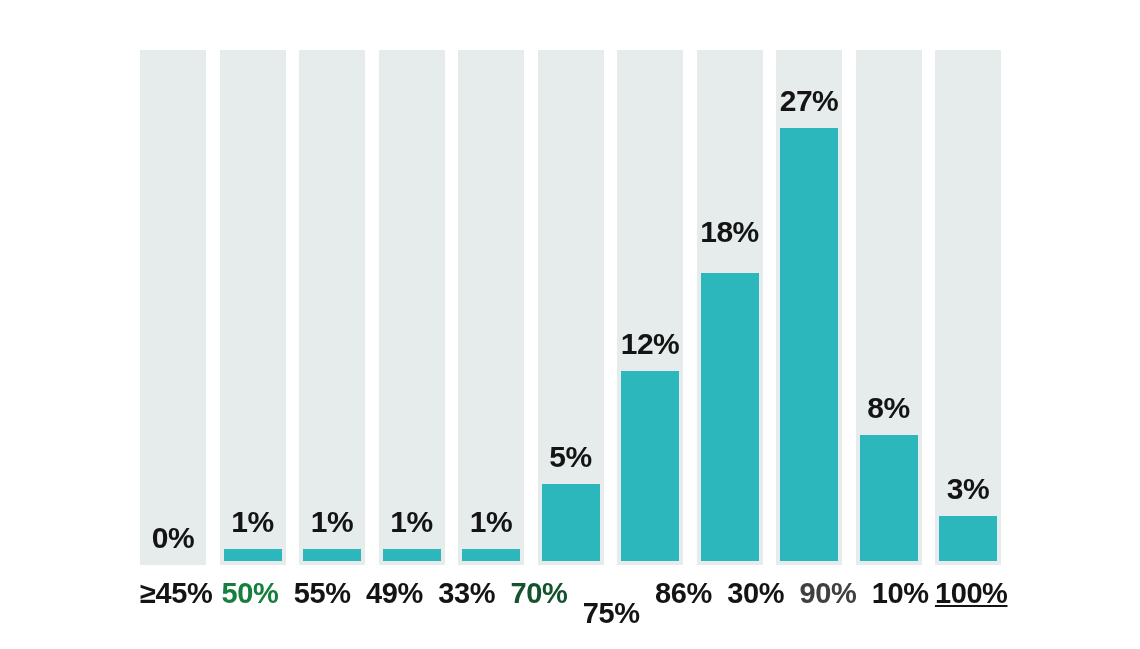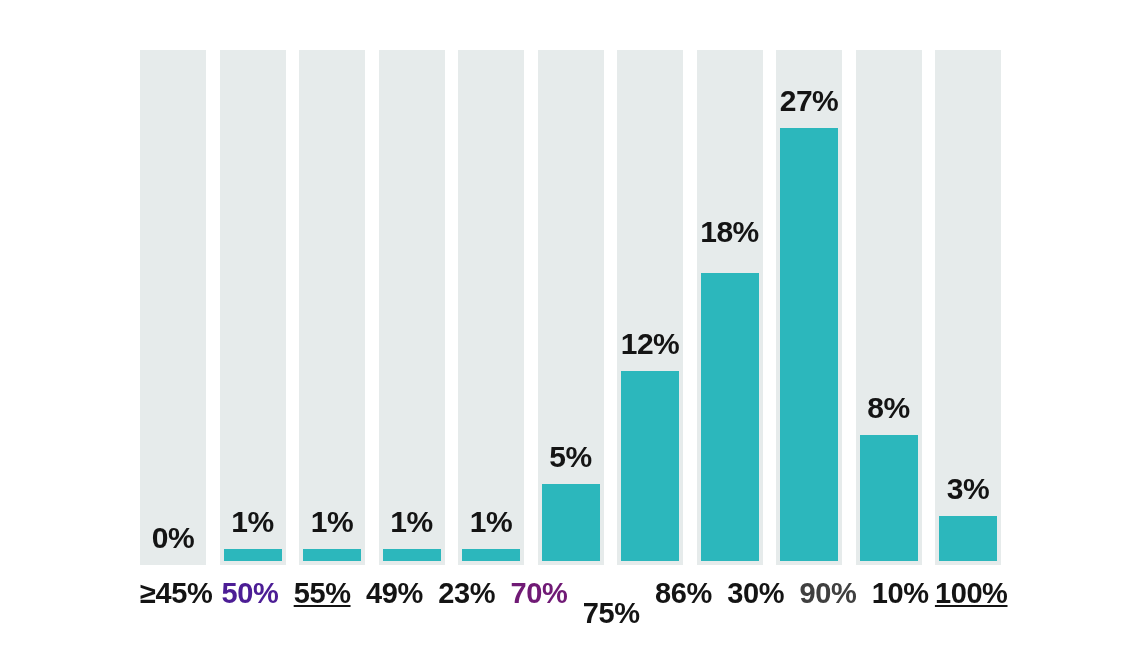"50%" div.axis-label { color: #4c1d95 -> #15803d }
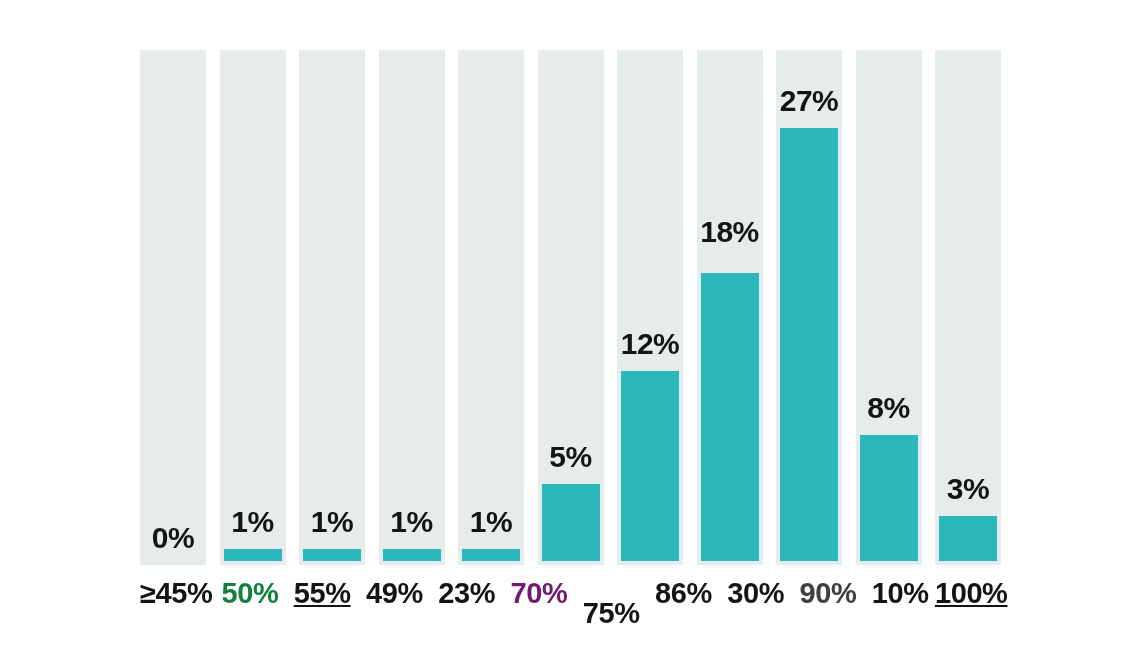"55%" div.axis-label { text-decoration: underline -> none }
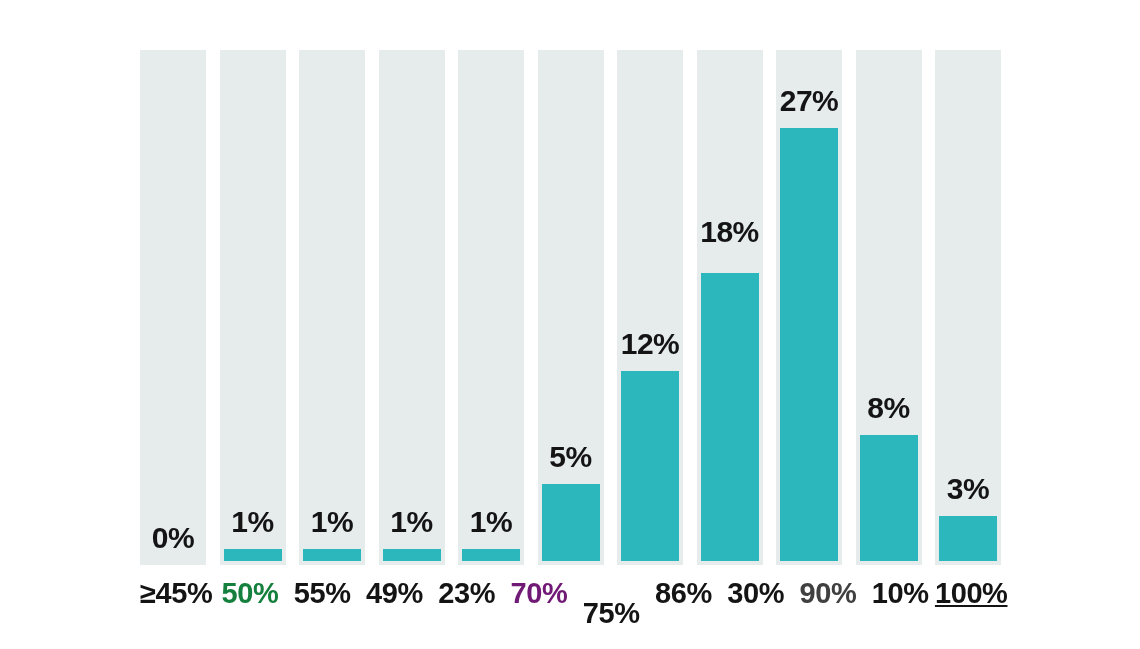"23%" div.axis-label { text: 23% -> 33% }
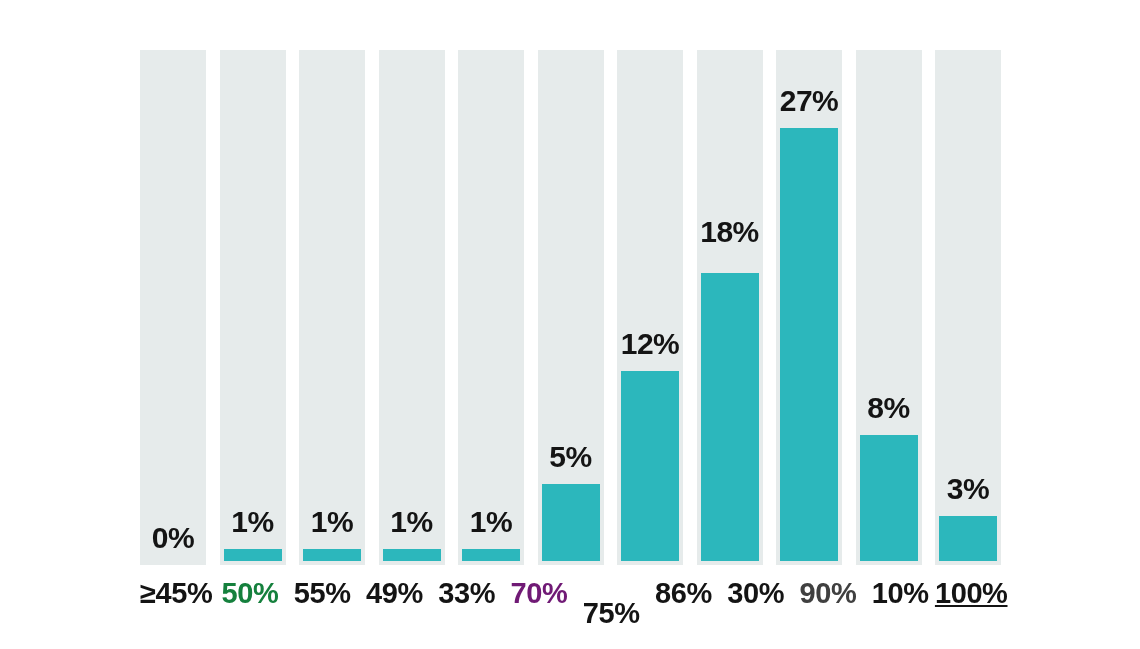"70%" div.axis-label { color: #701a75 -> #14532d }
